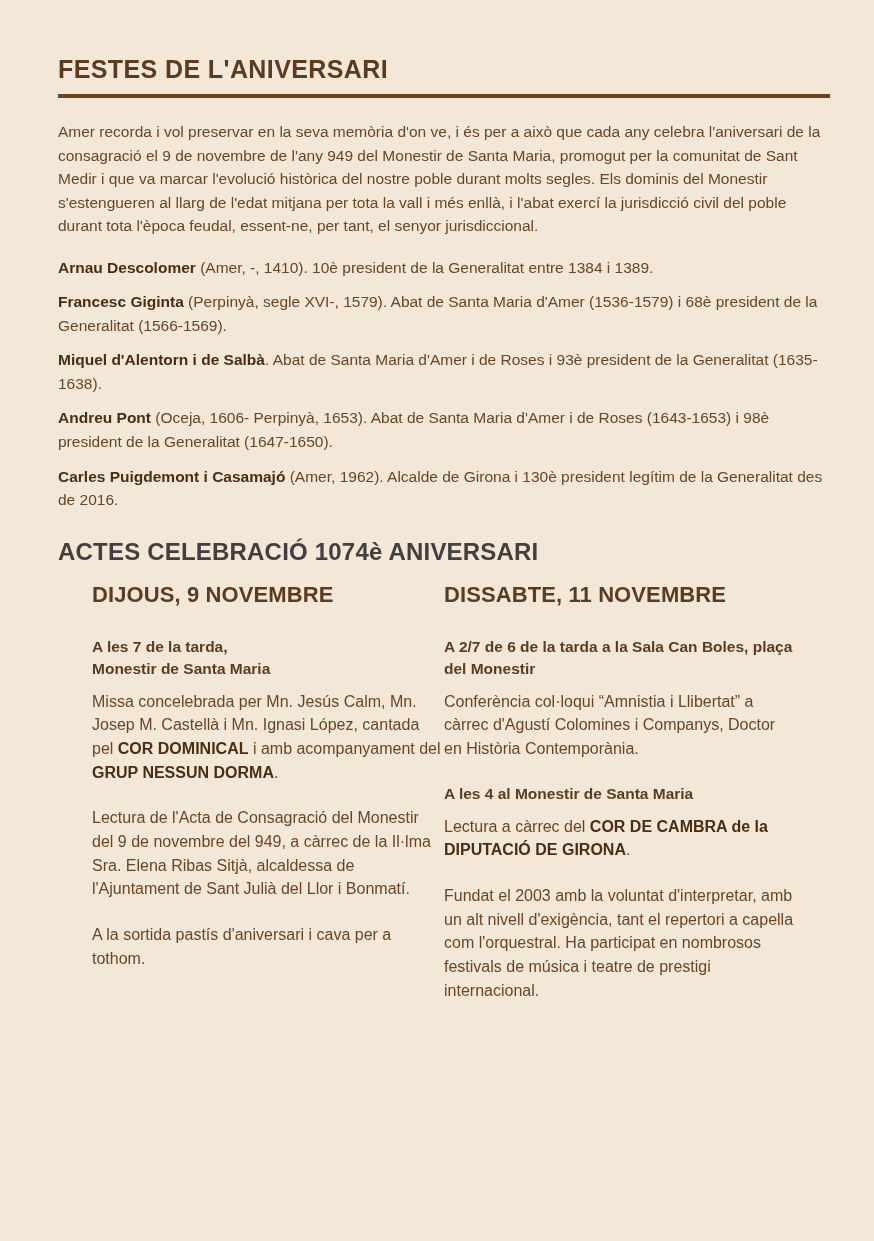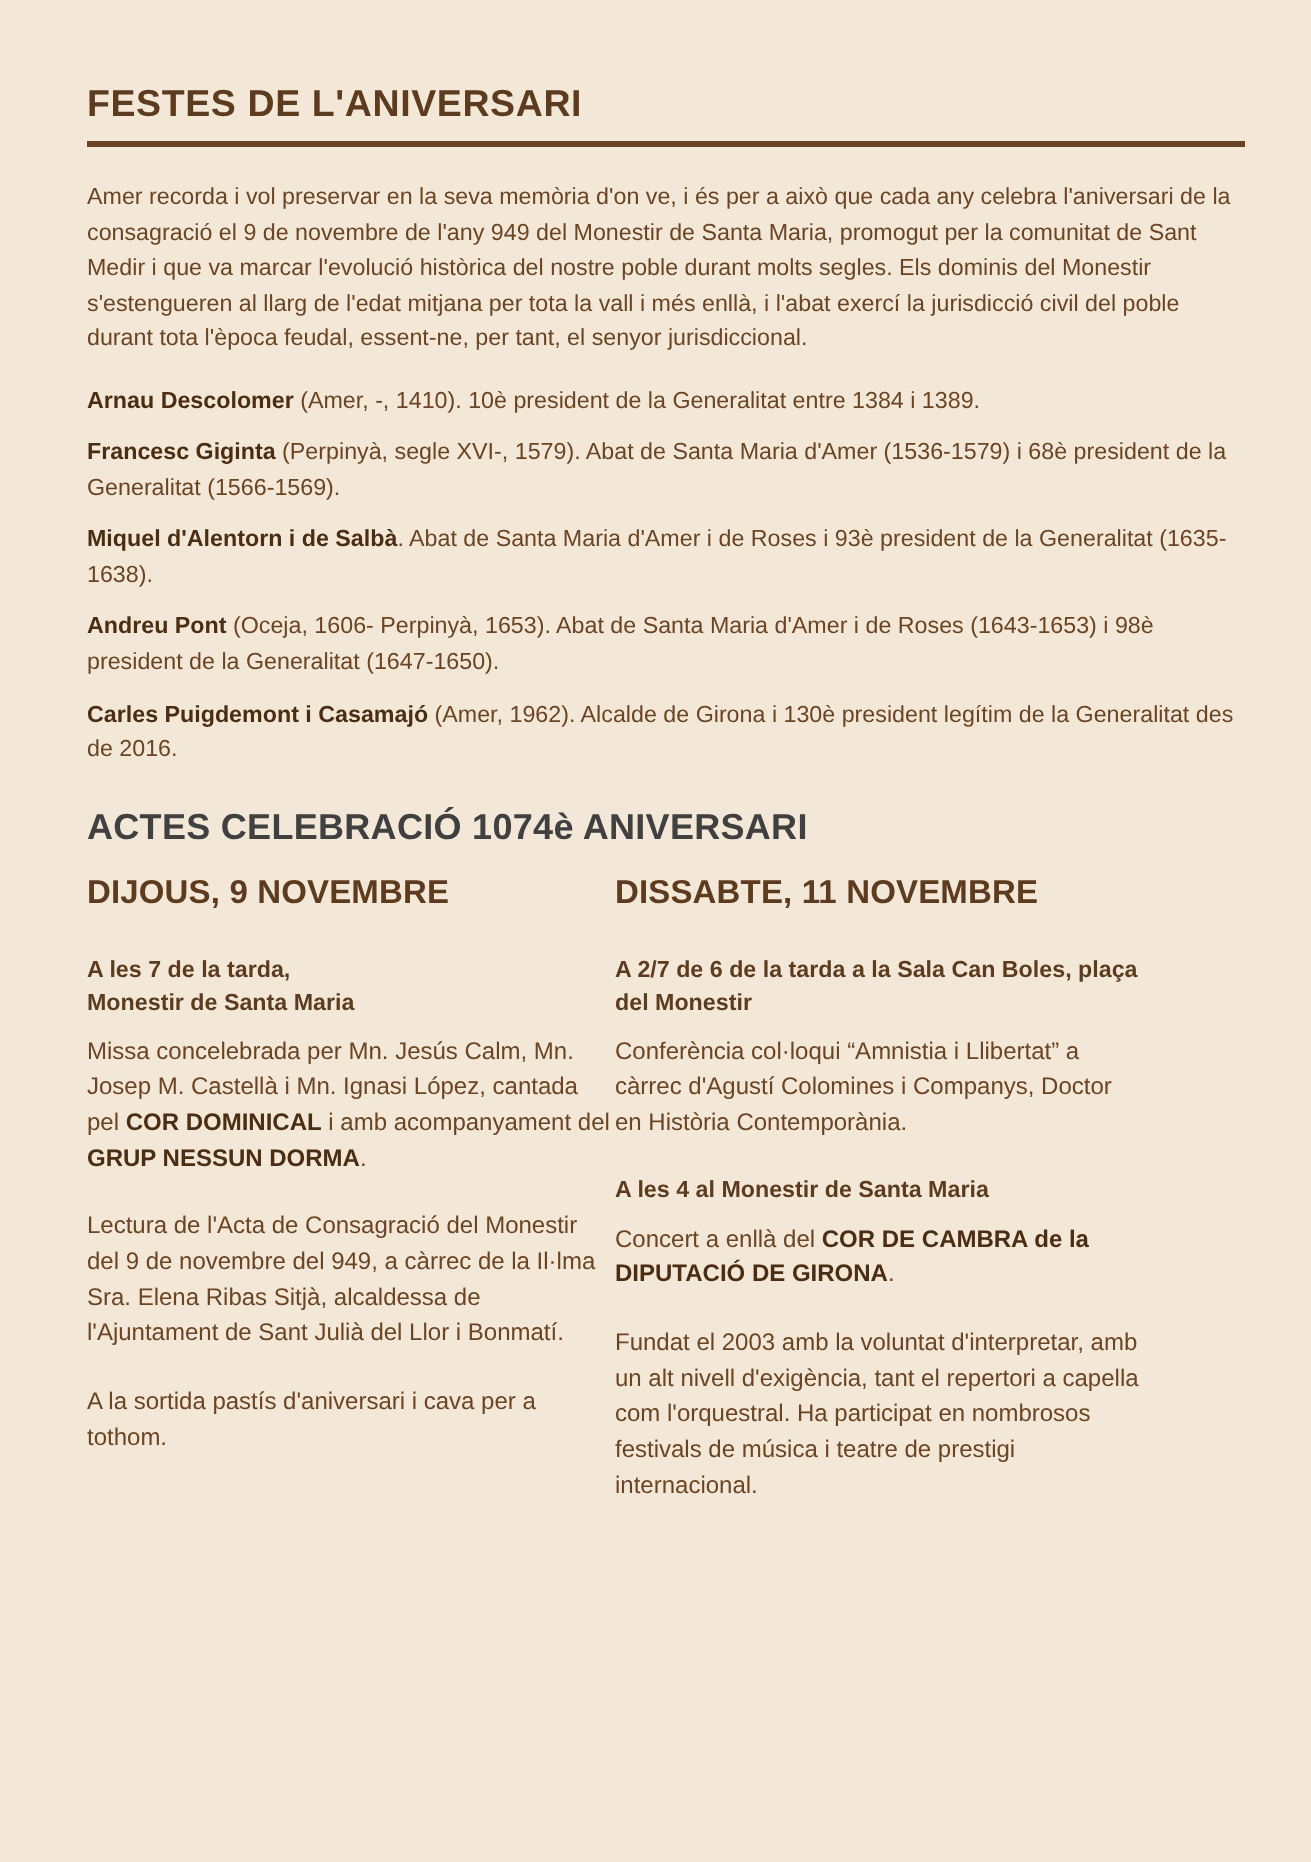"DIJOUS, 9 NOVEMBRE" .columns { justify-content: none -> center }
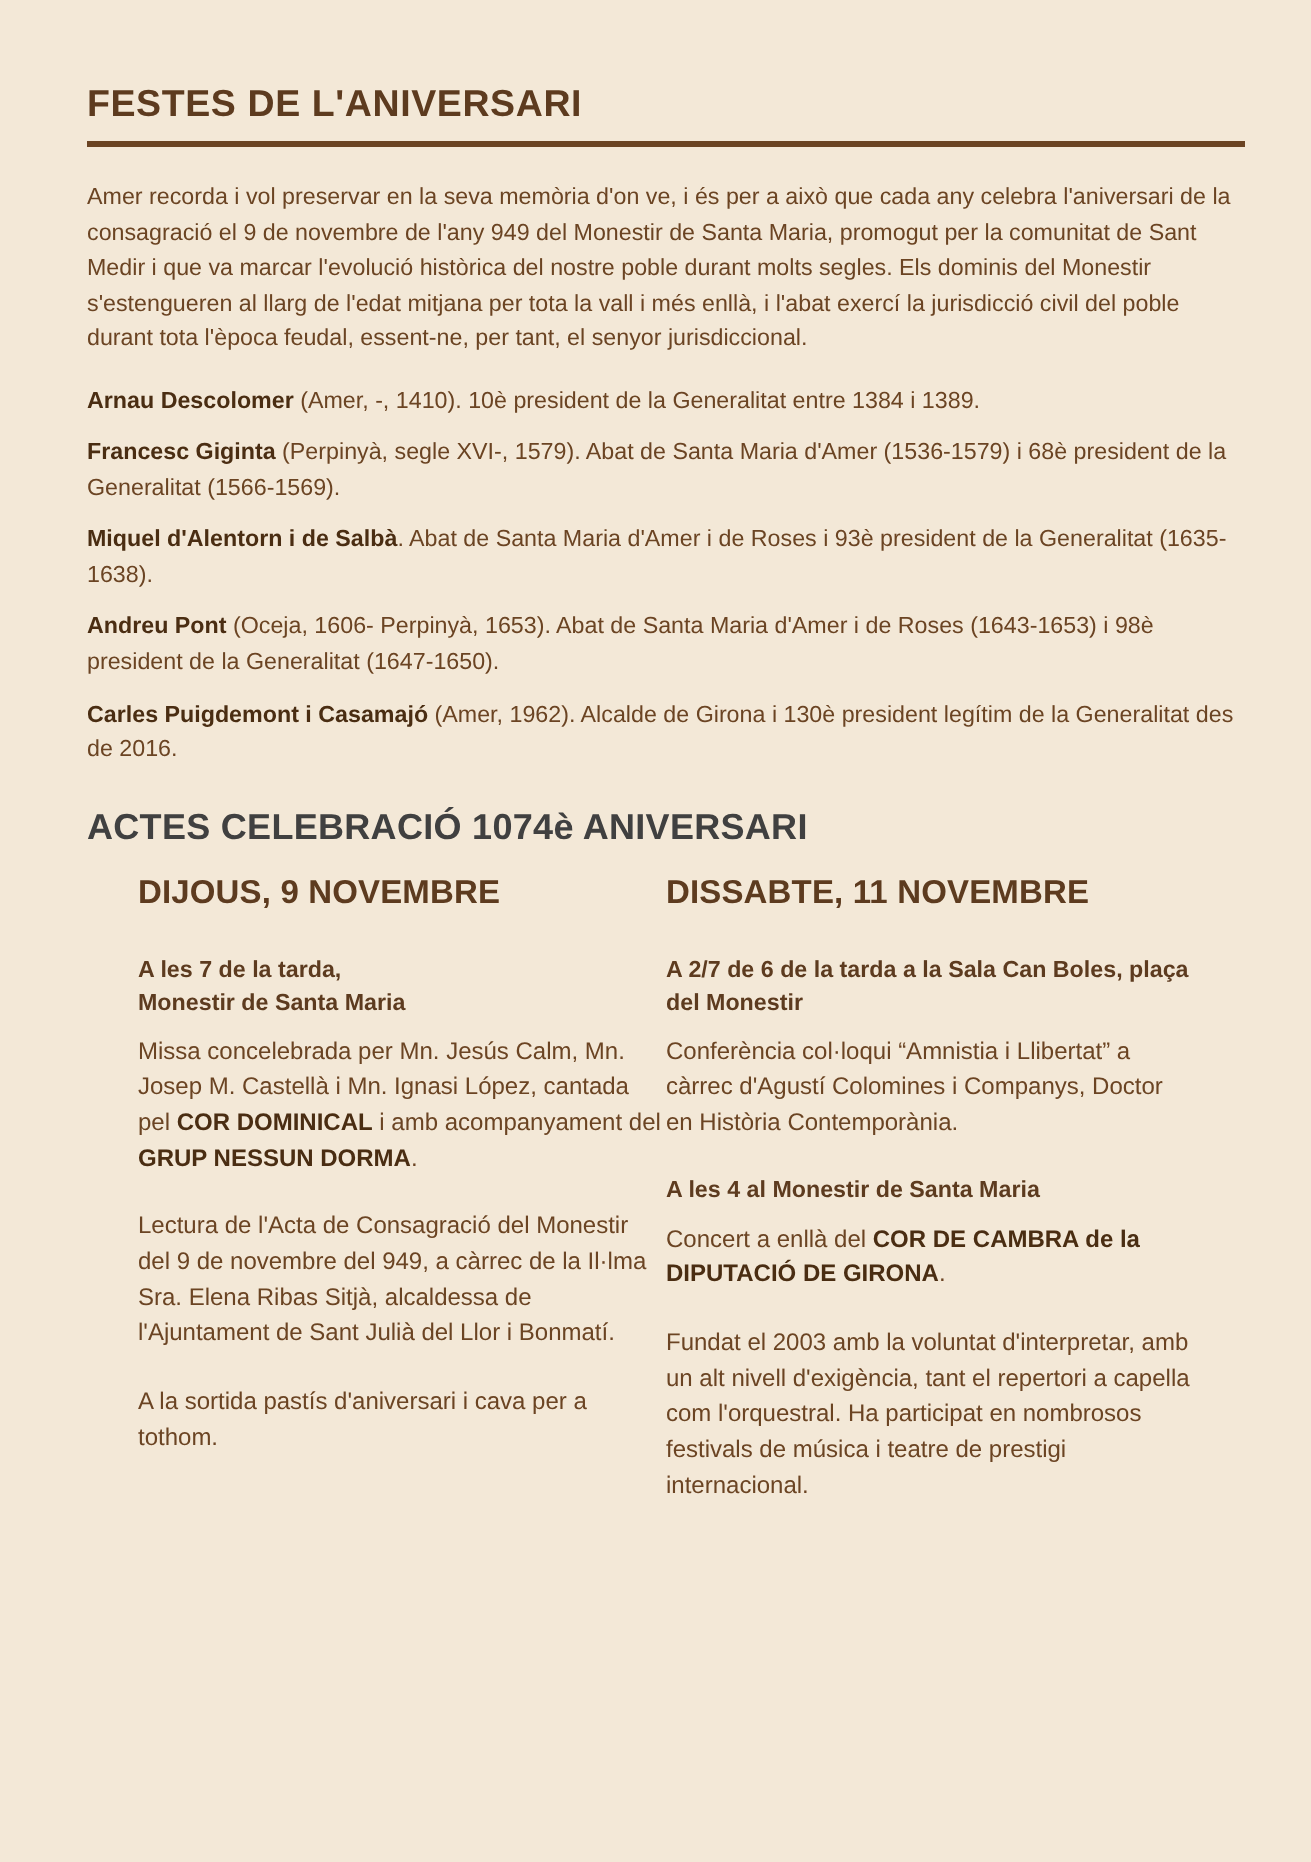"Concert a enllà del" span { text: Concert a enllà -> Lectura a càrrec }
